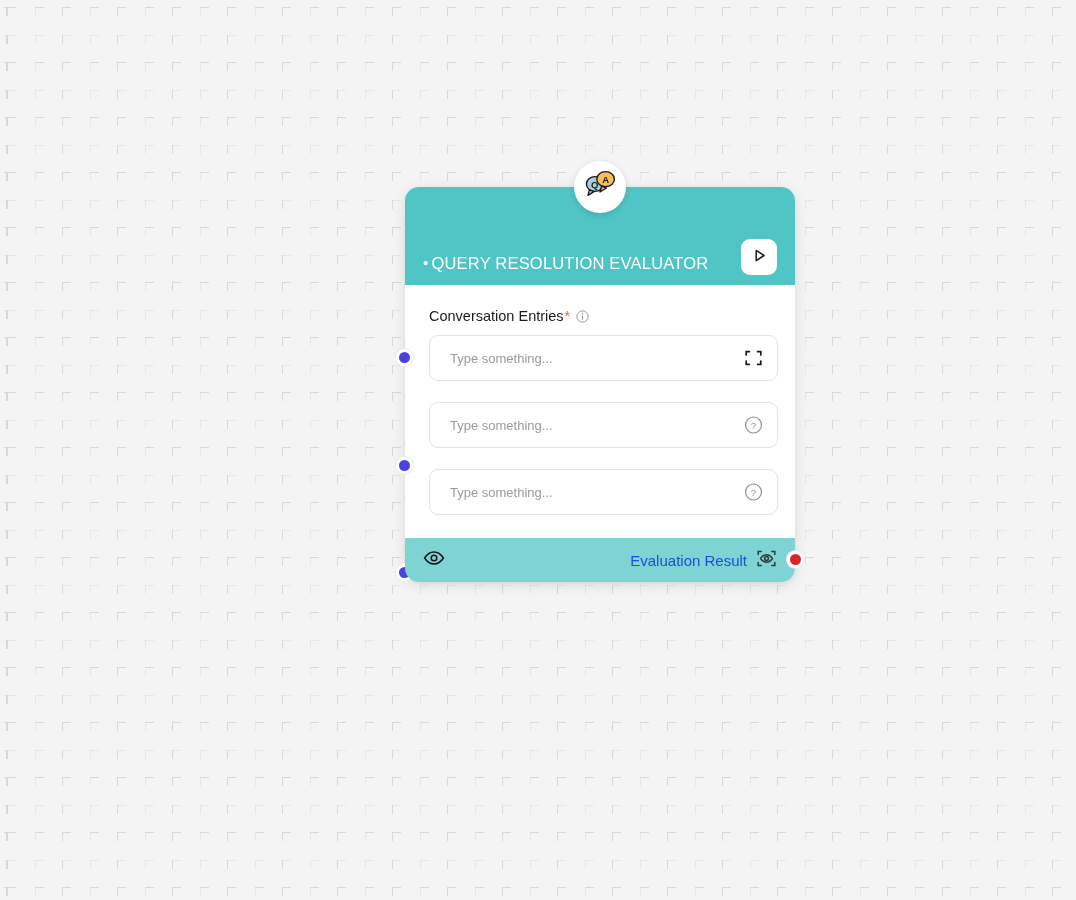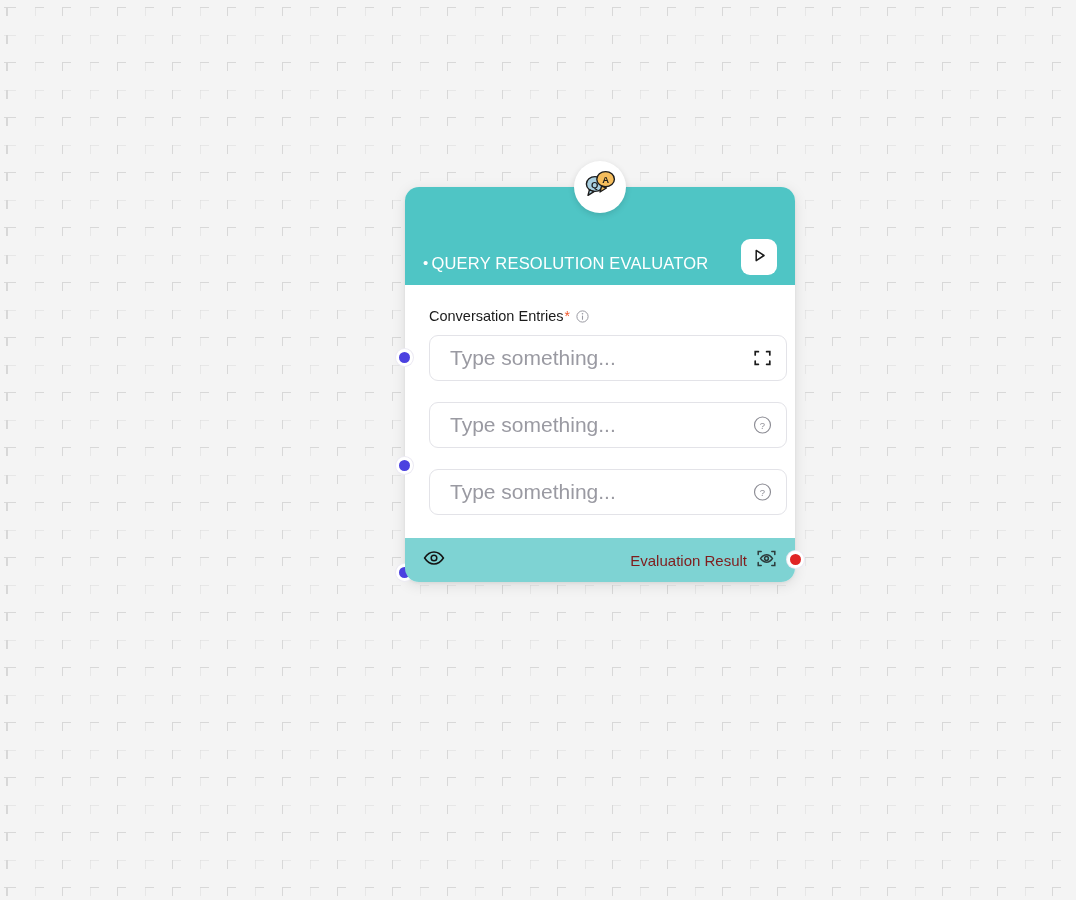"Conversation Entries" .node-body { padding: 22px 8px 20px 24px -> 22px 17px 20px 24px }
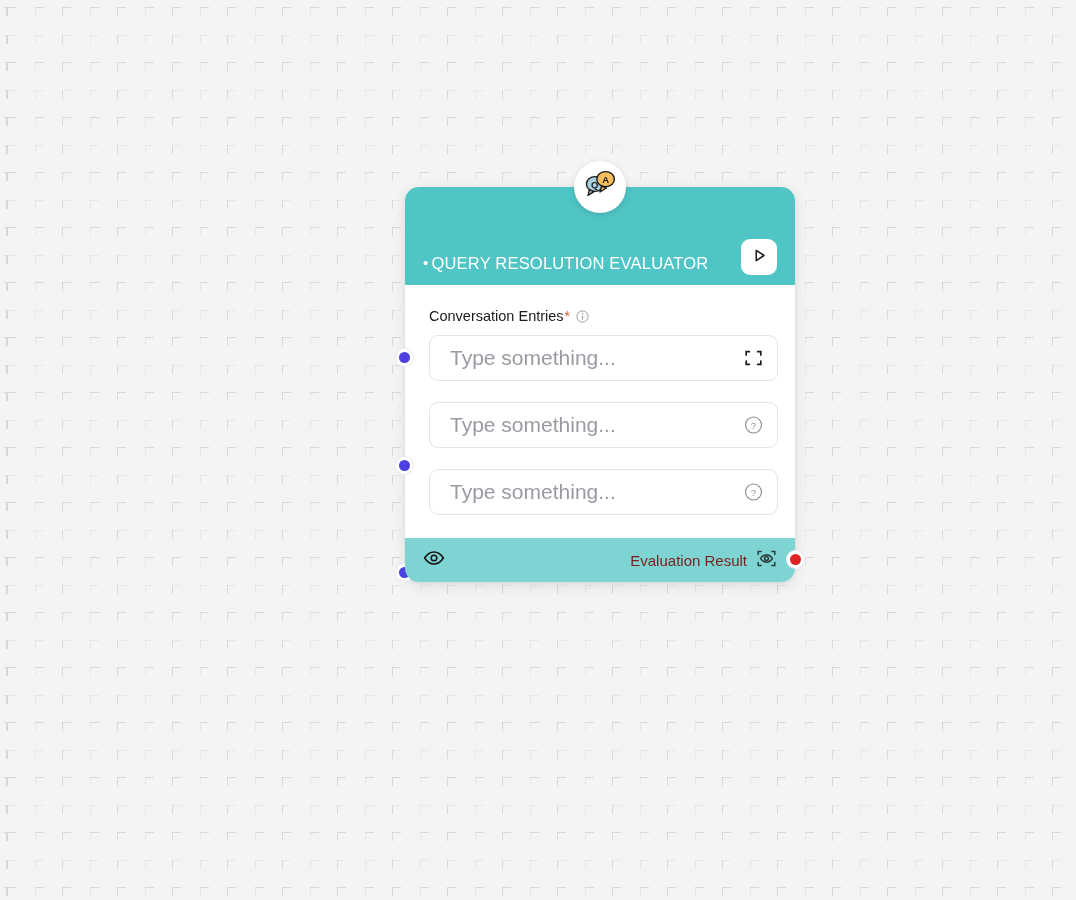"Type something..." .input-wrap input { font-size: 21px -> 13px }
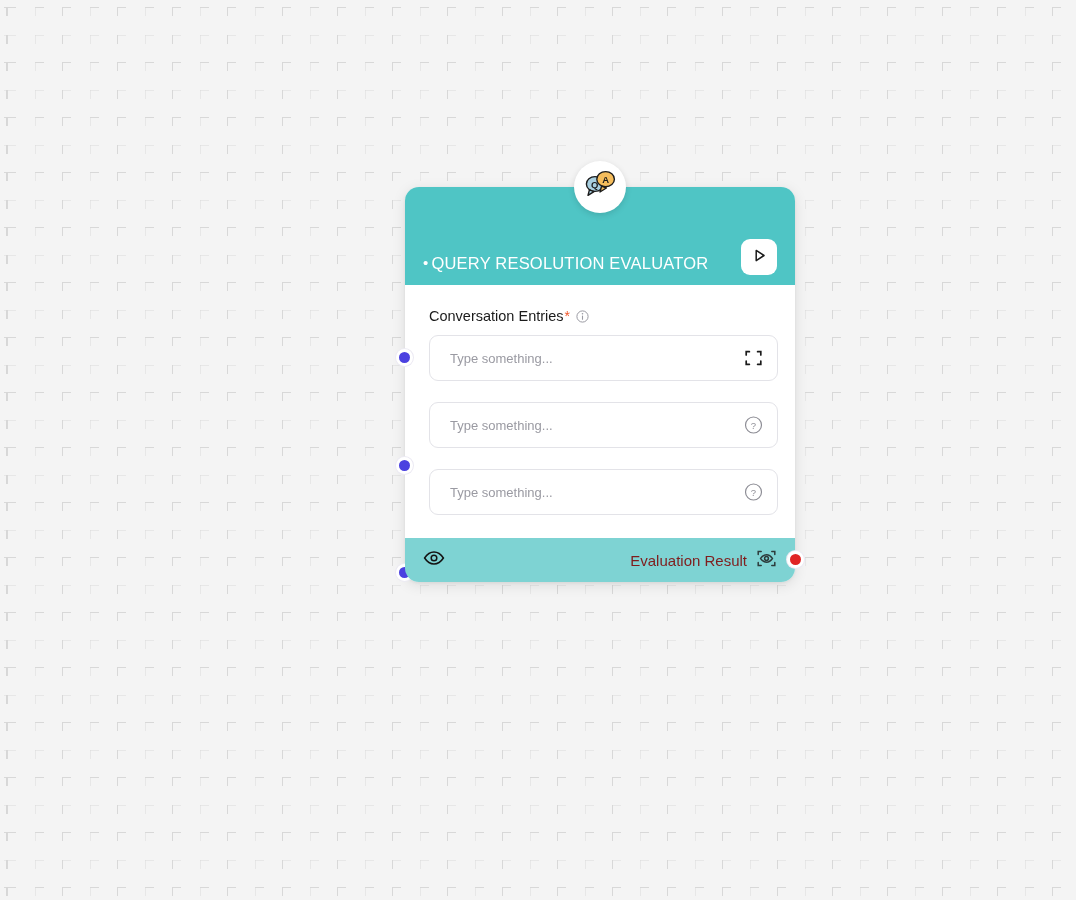"Evaluation Result" .footer-label { color: #7f1d1d -> #1d4ed8 }
